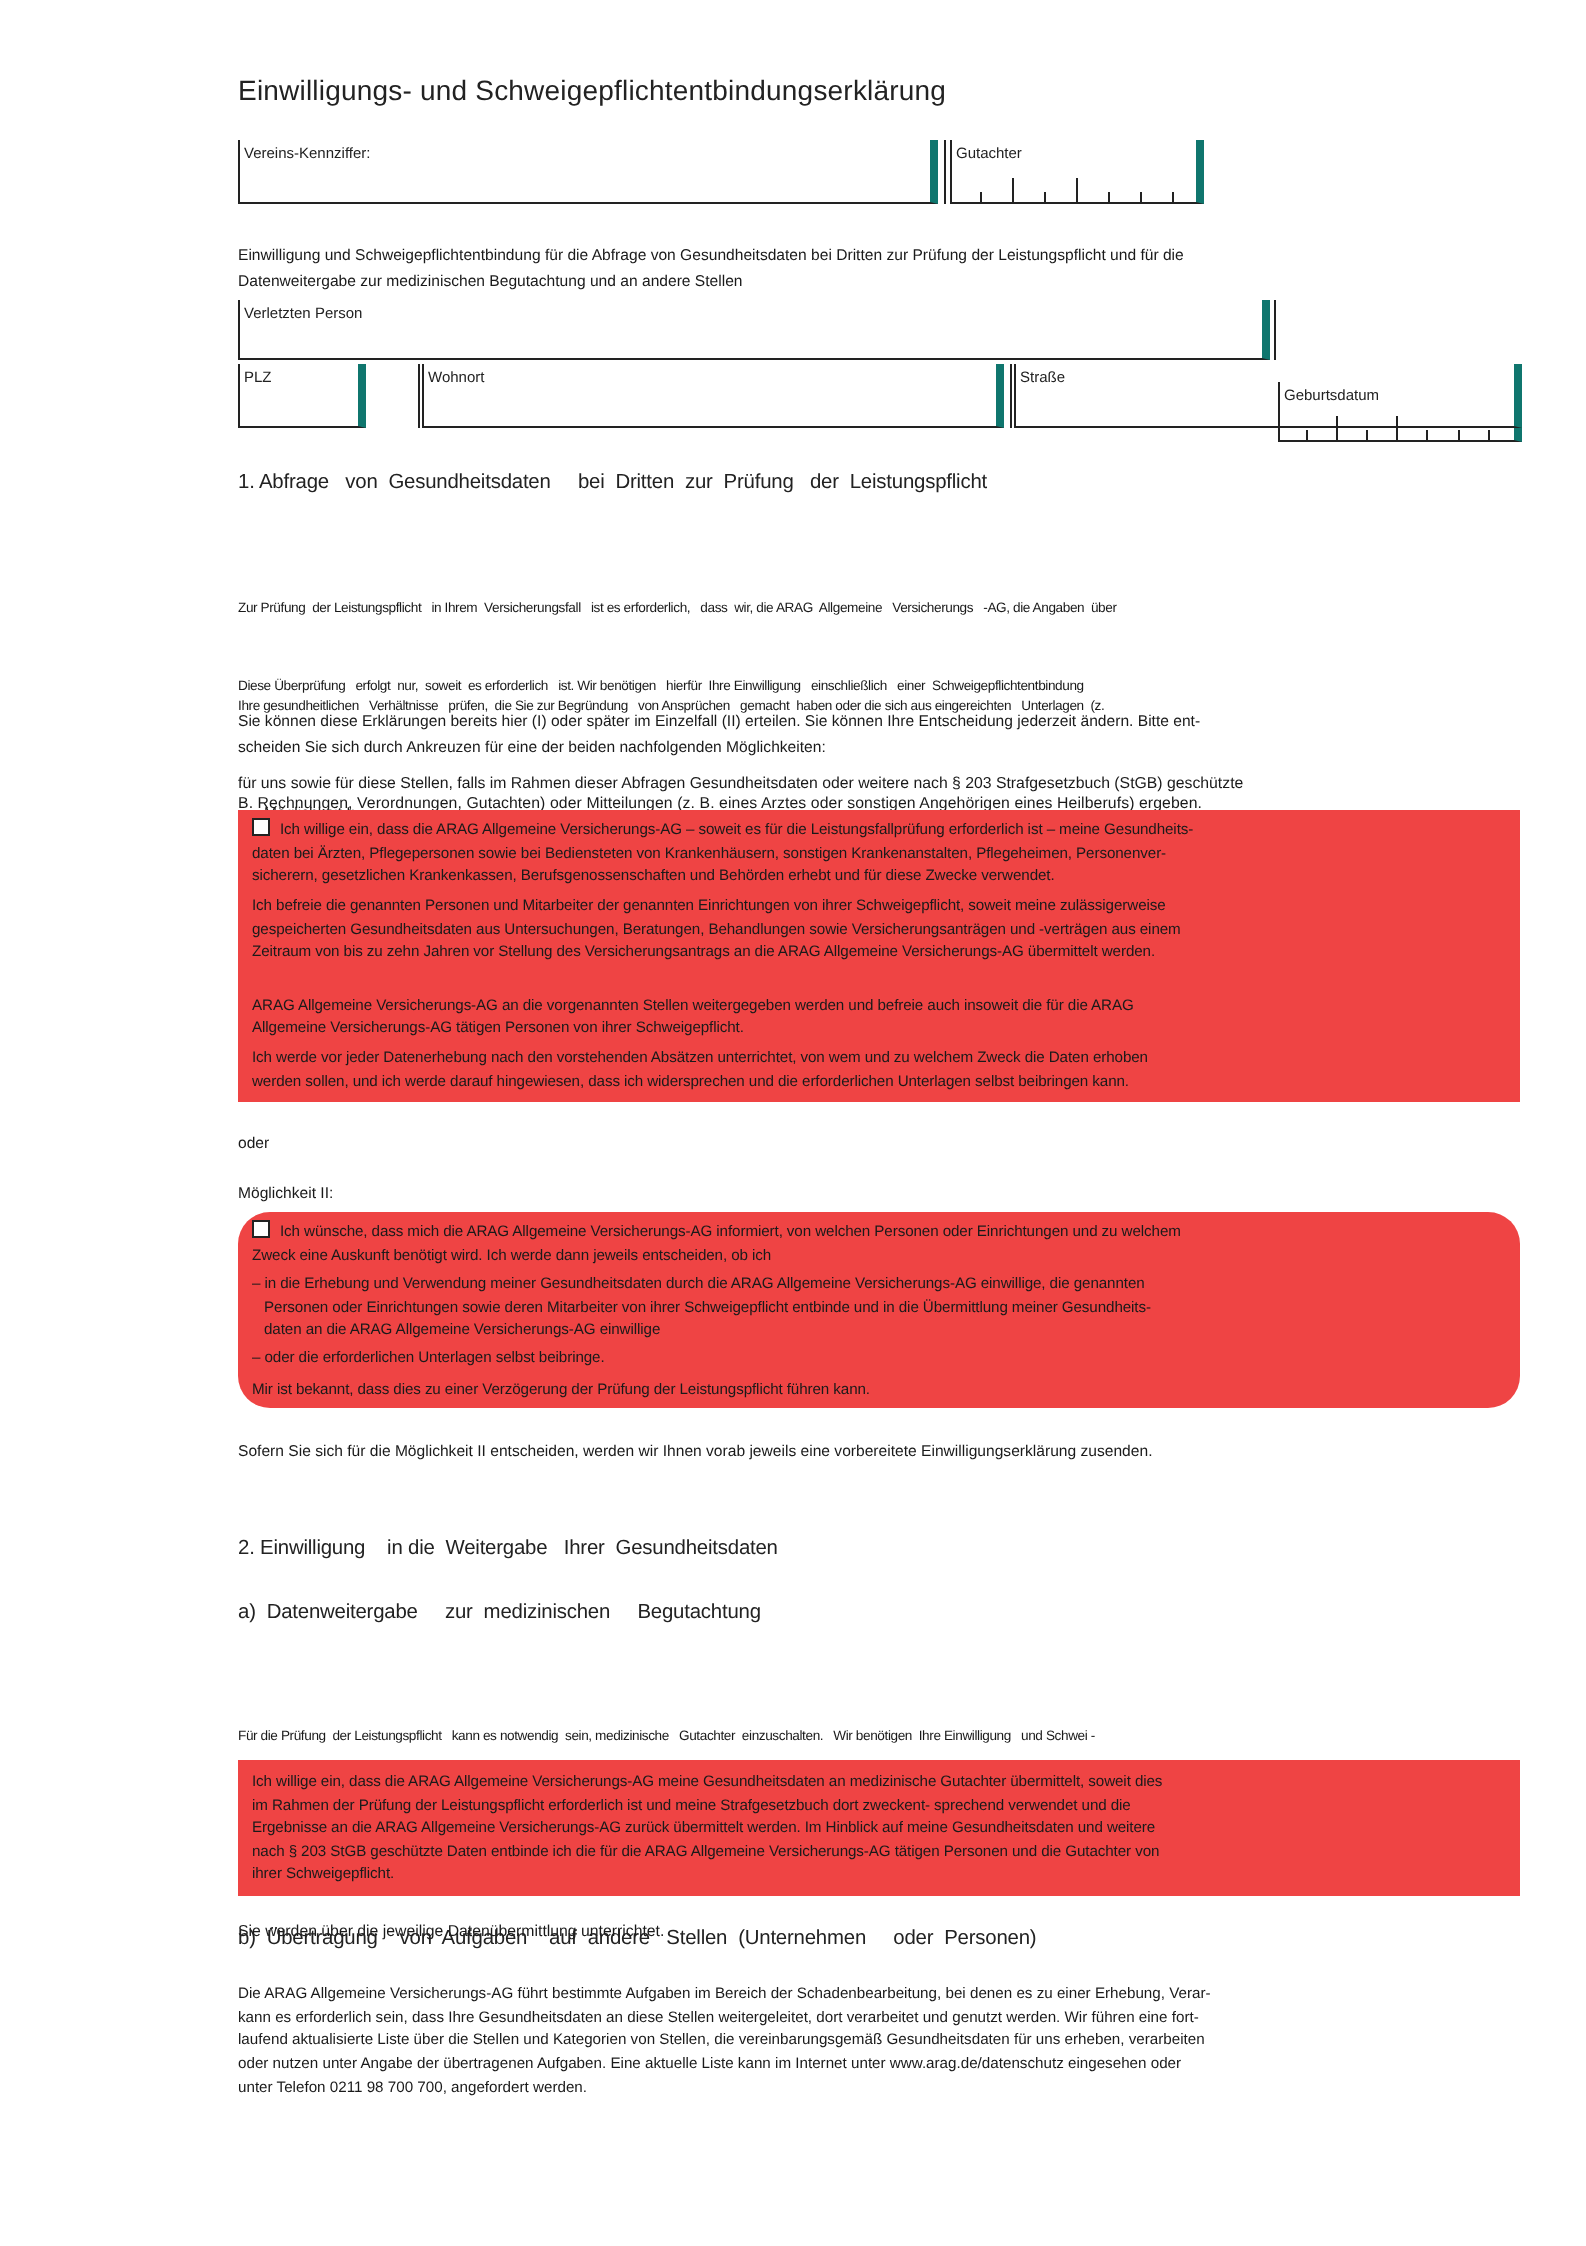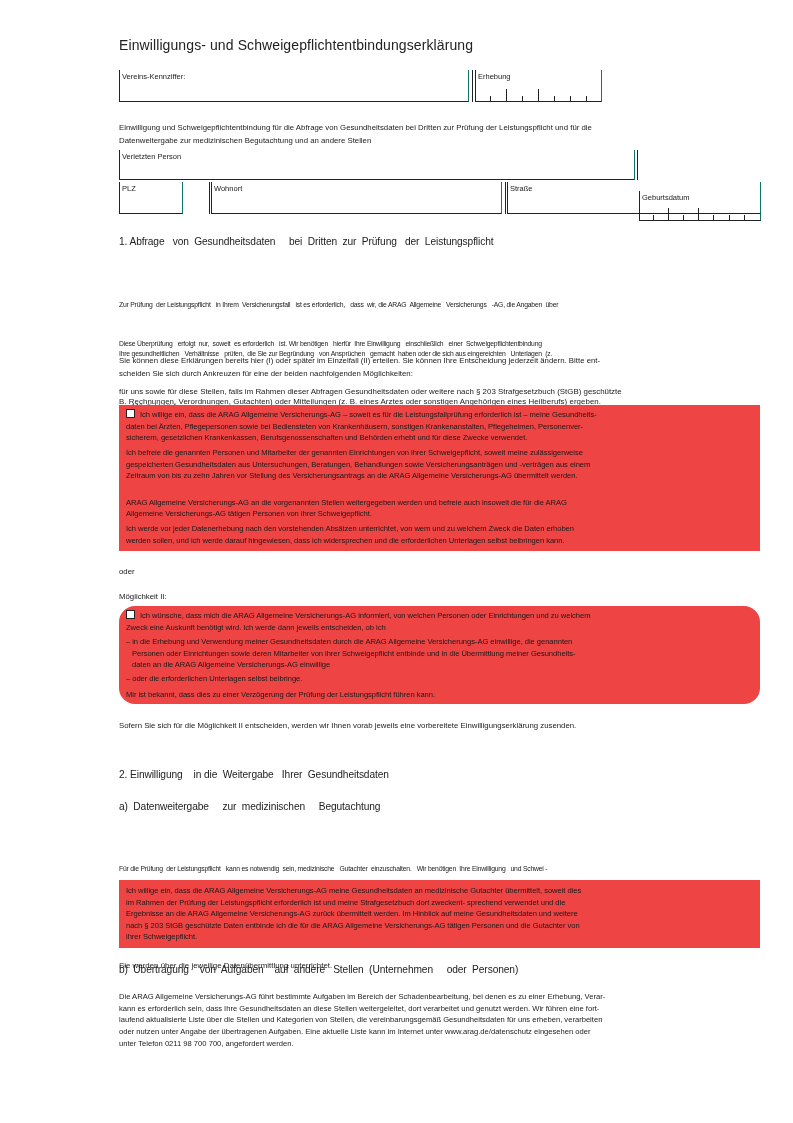"Vereins-Kennziffer:" .box { border-right: 1px solid #0f766e -> 4px solid #0f766e }
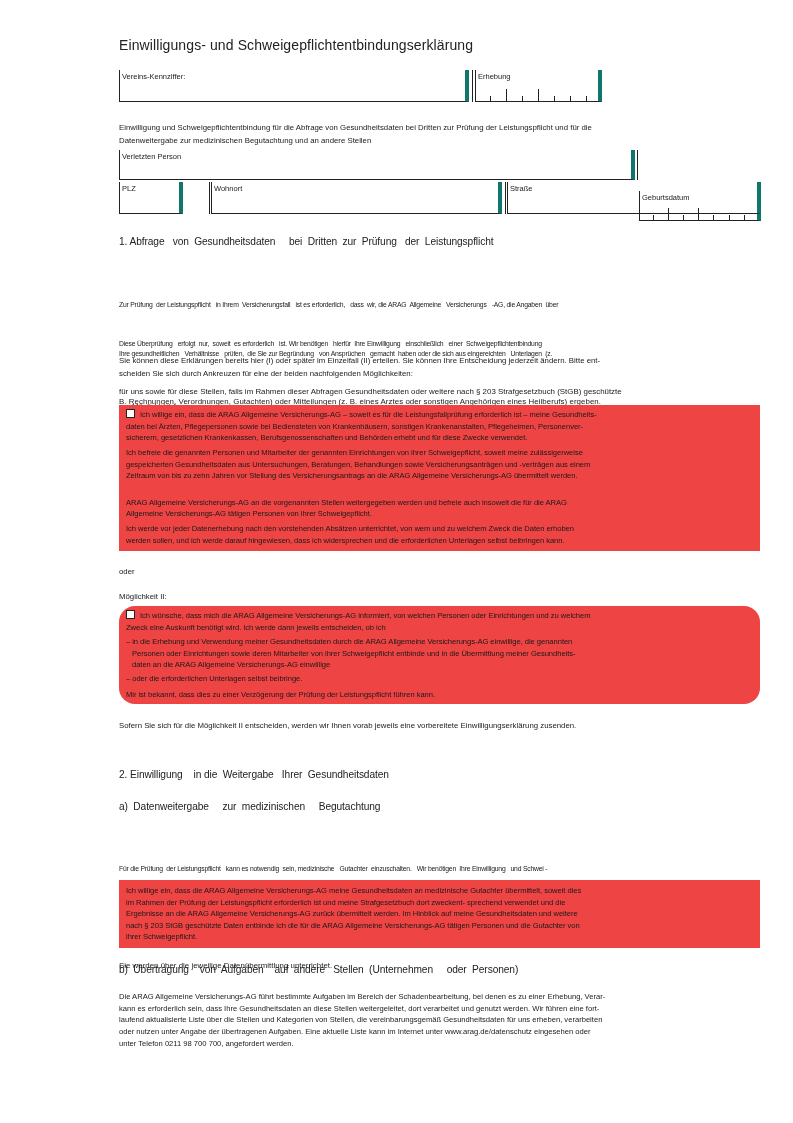"Erhebung" span.lbl { text: Erhebung -> Gutachter }
